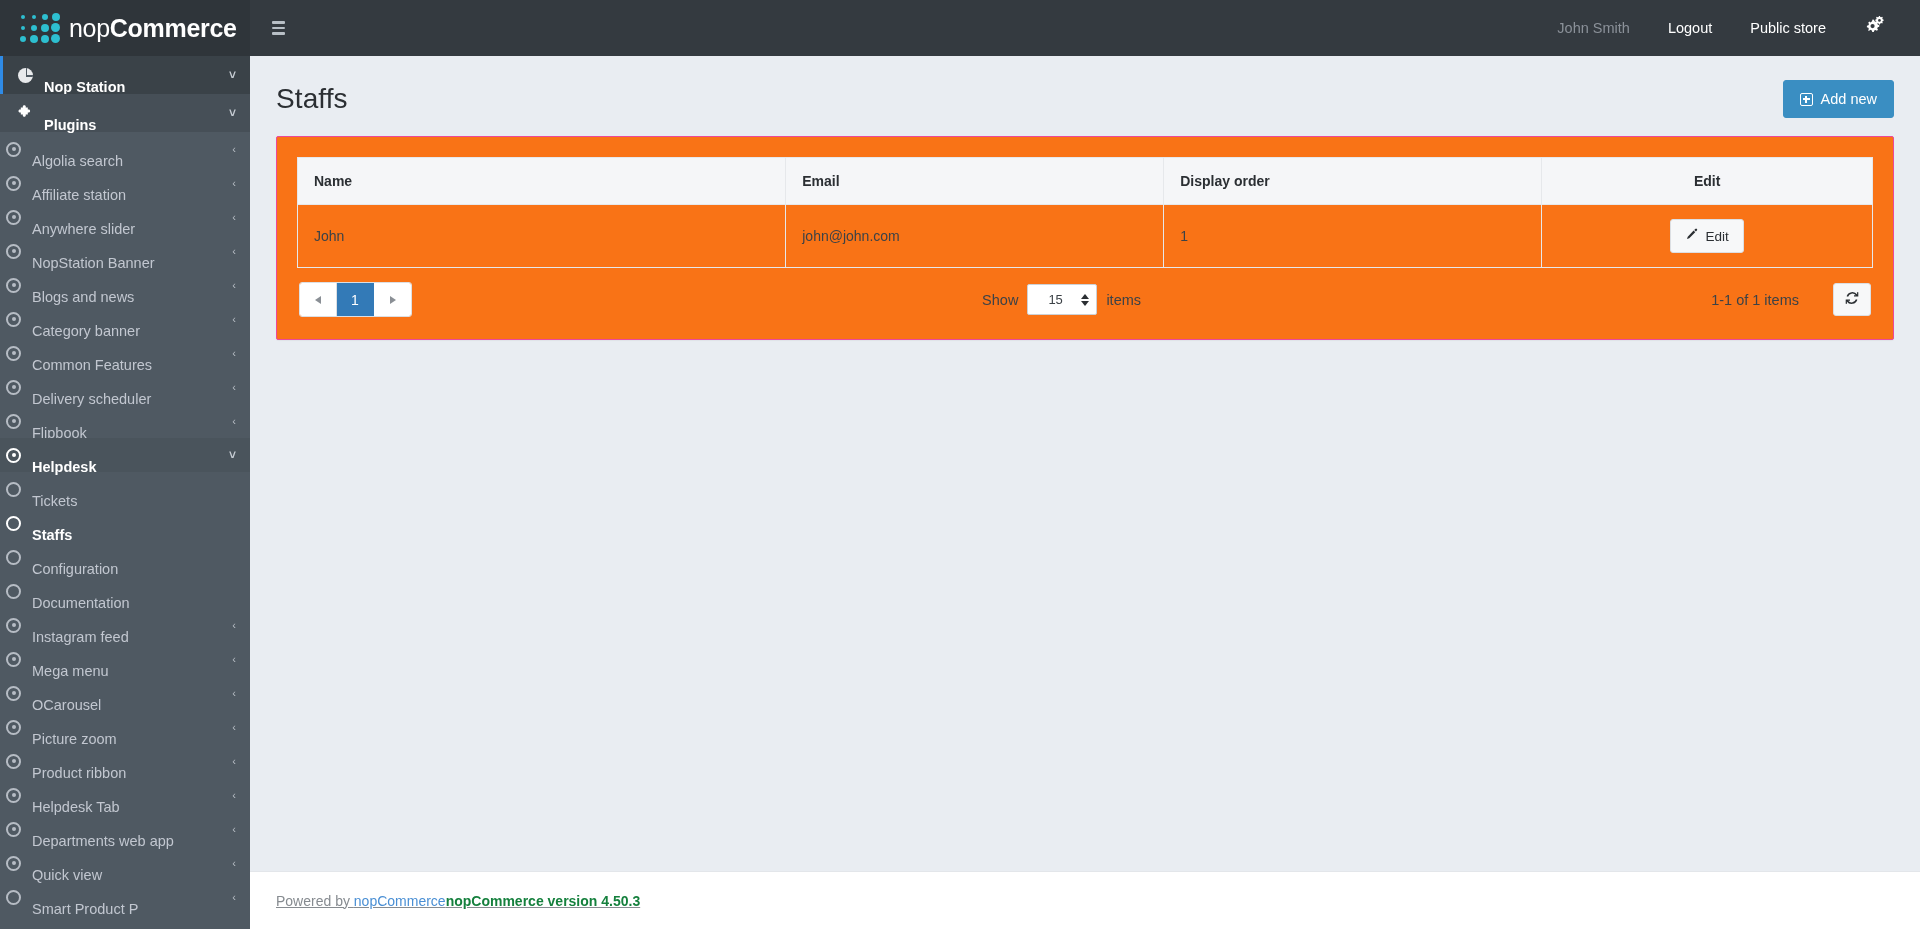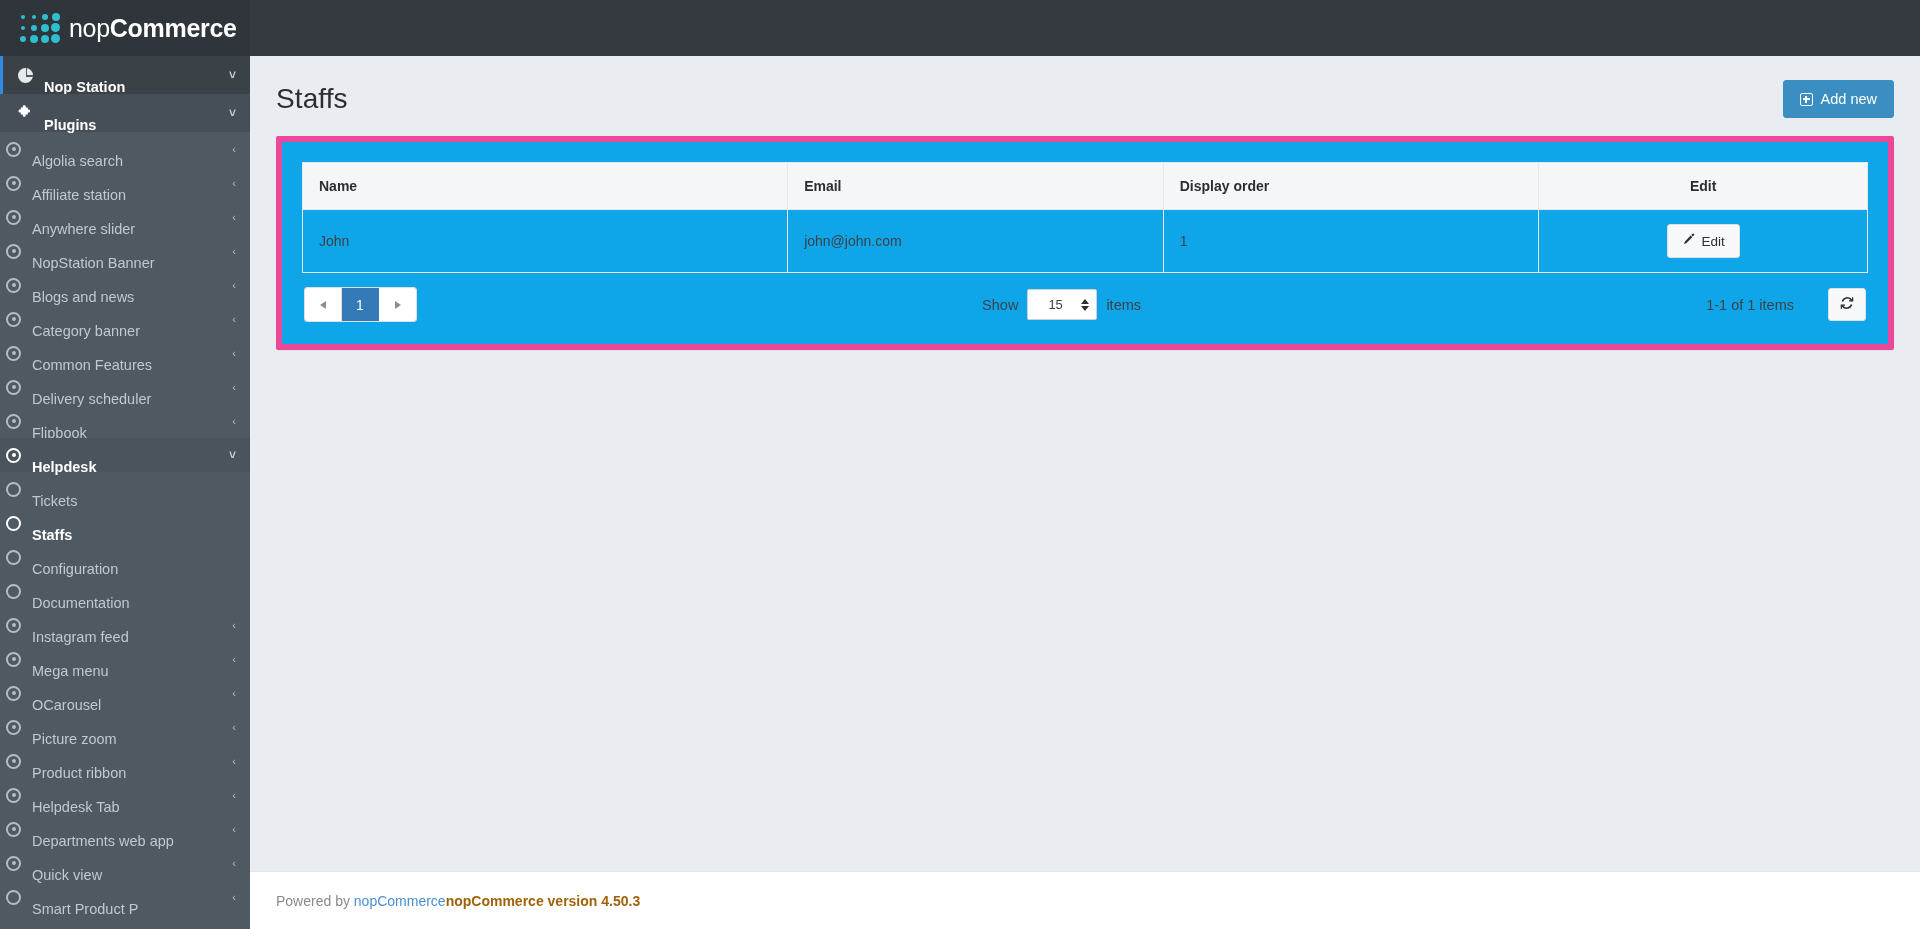"John Smith" div.topbar-main { html: none -> <div> <div> <span></span> <span></span> <span></span> </div> <div> <a>John Smith</a> <a>Logout</a> <a>Public store</a> <a> <span> <svg> <g> <path></path> <circle></circle> <path></path> <circle></circle> </g> </svg> </span> </a> </div> </div> }
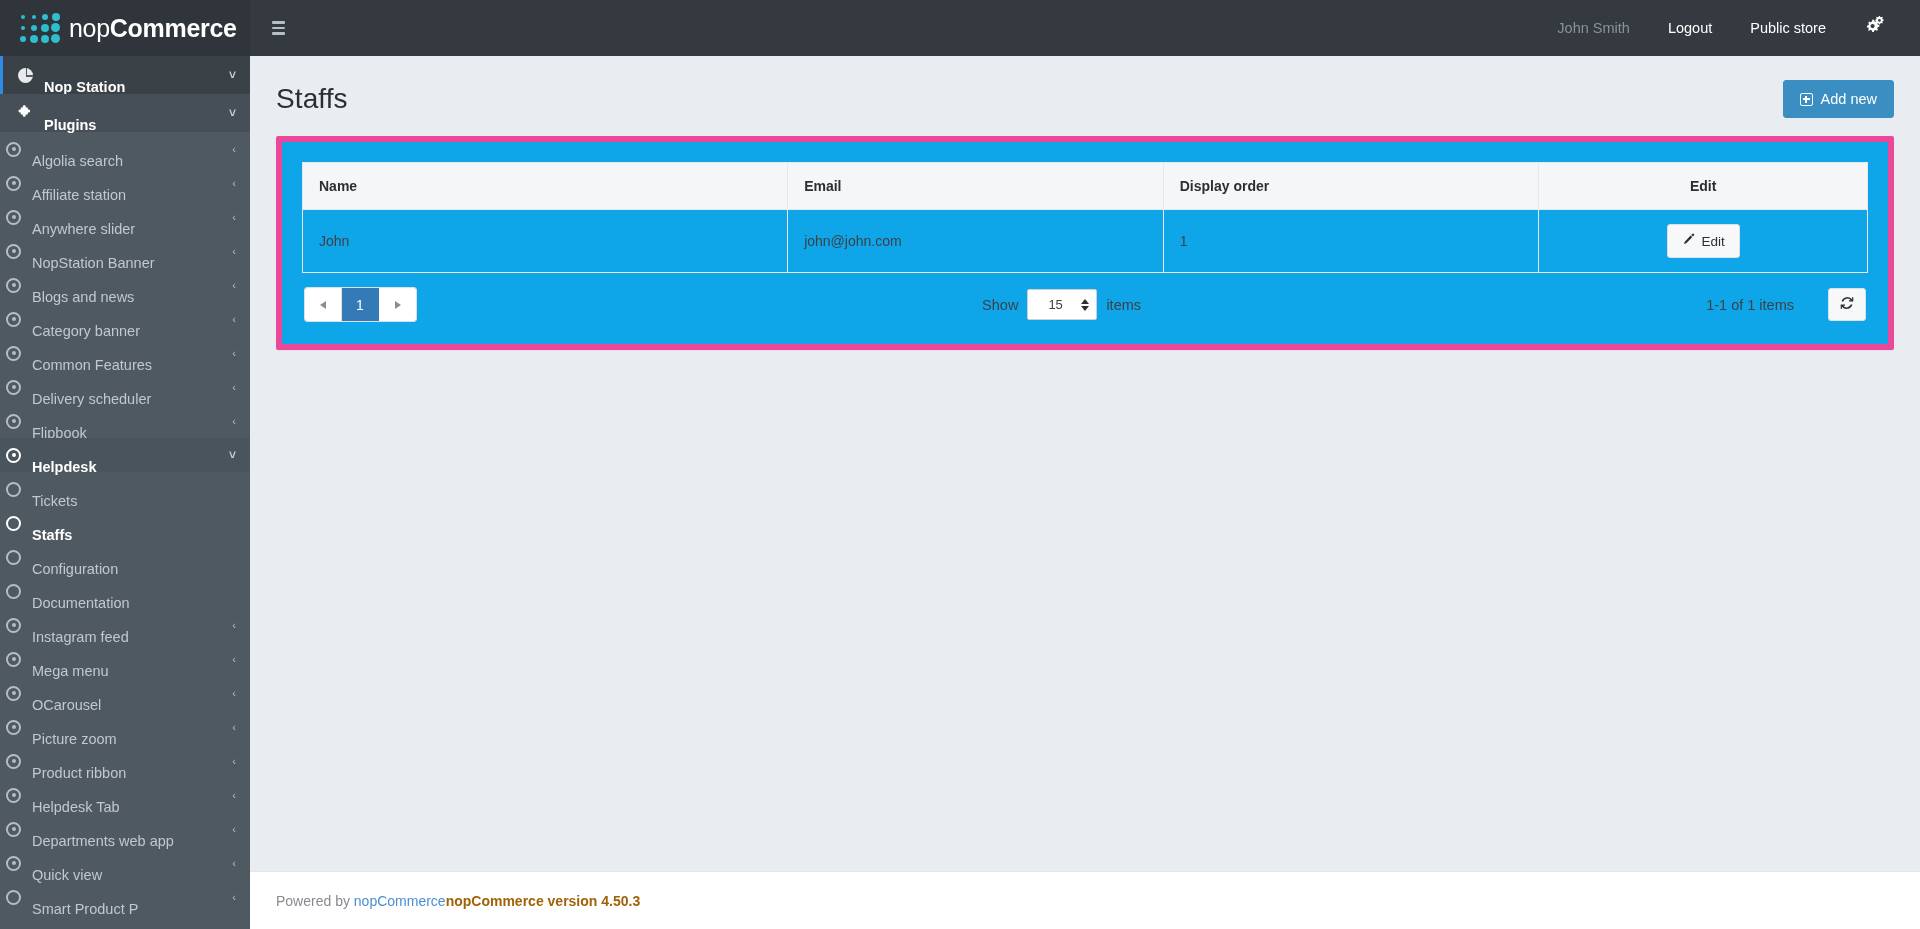"Name" .card { background: #0ea5e9 -> #f97316; border: 6px solid #ec4899 -> 1px solid #ec4899 }
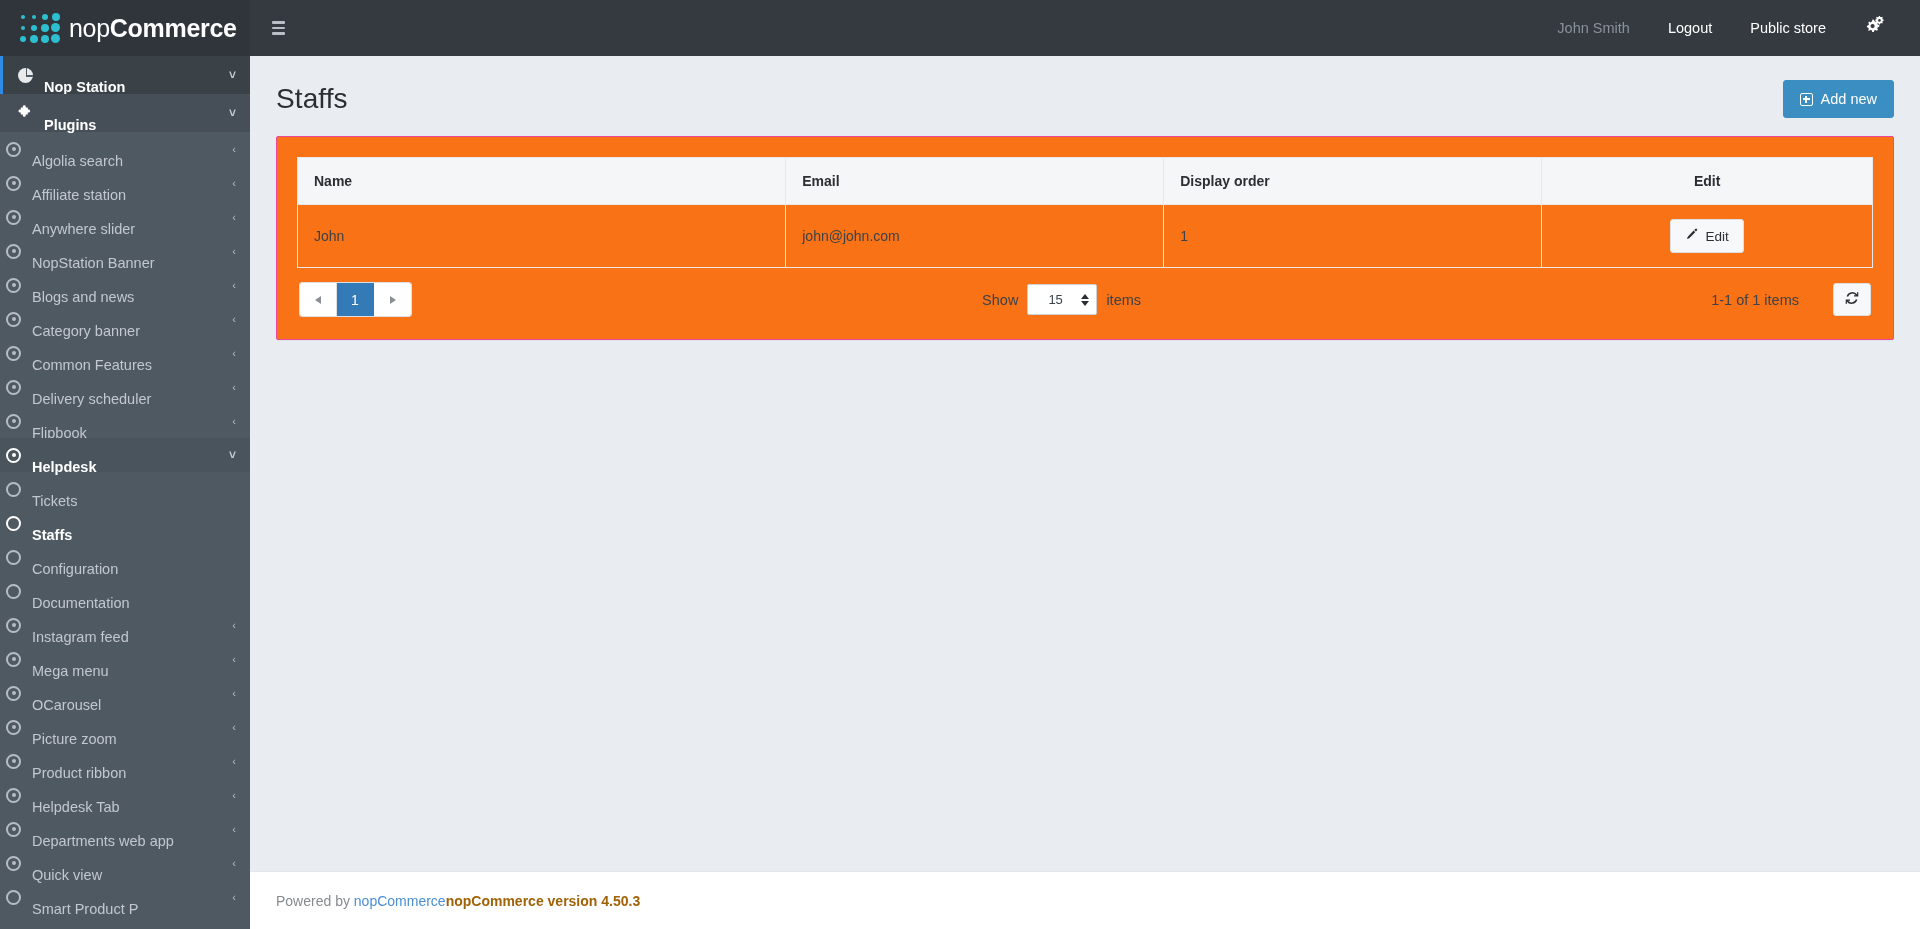"Powered by nopCommerce" .footer { text-decoration: none -> underline }
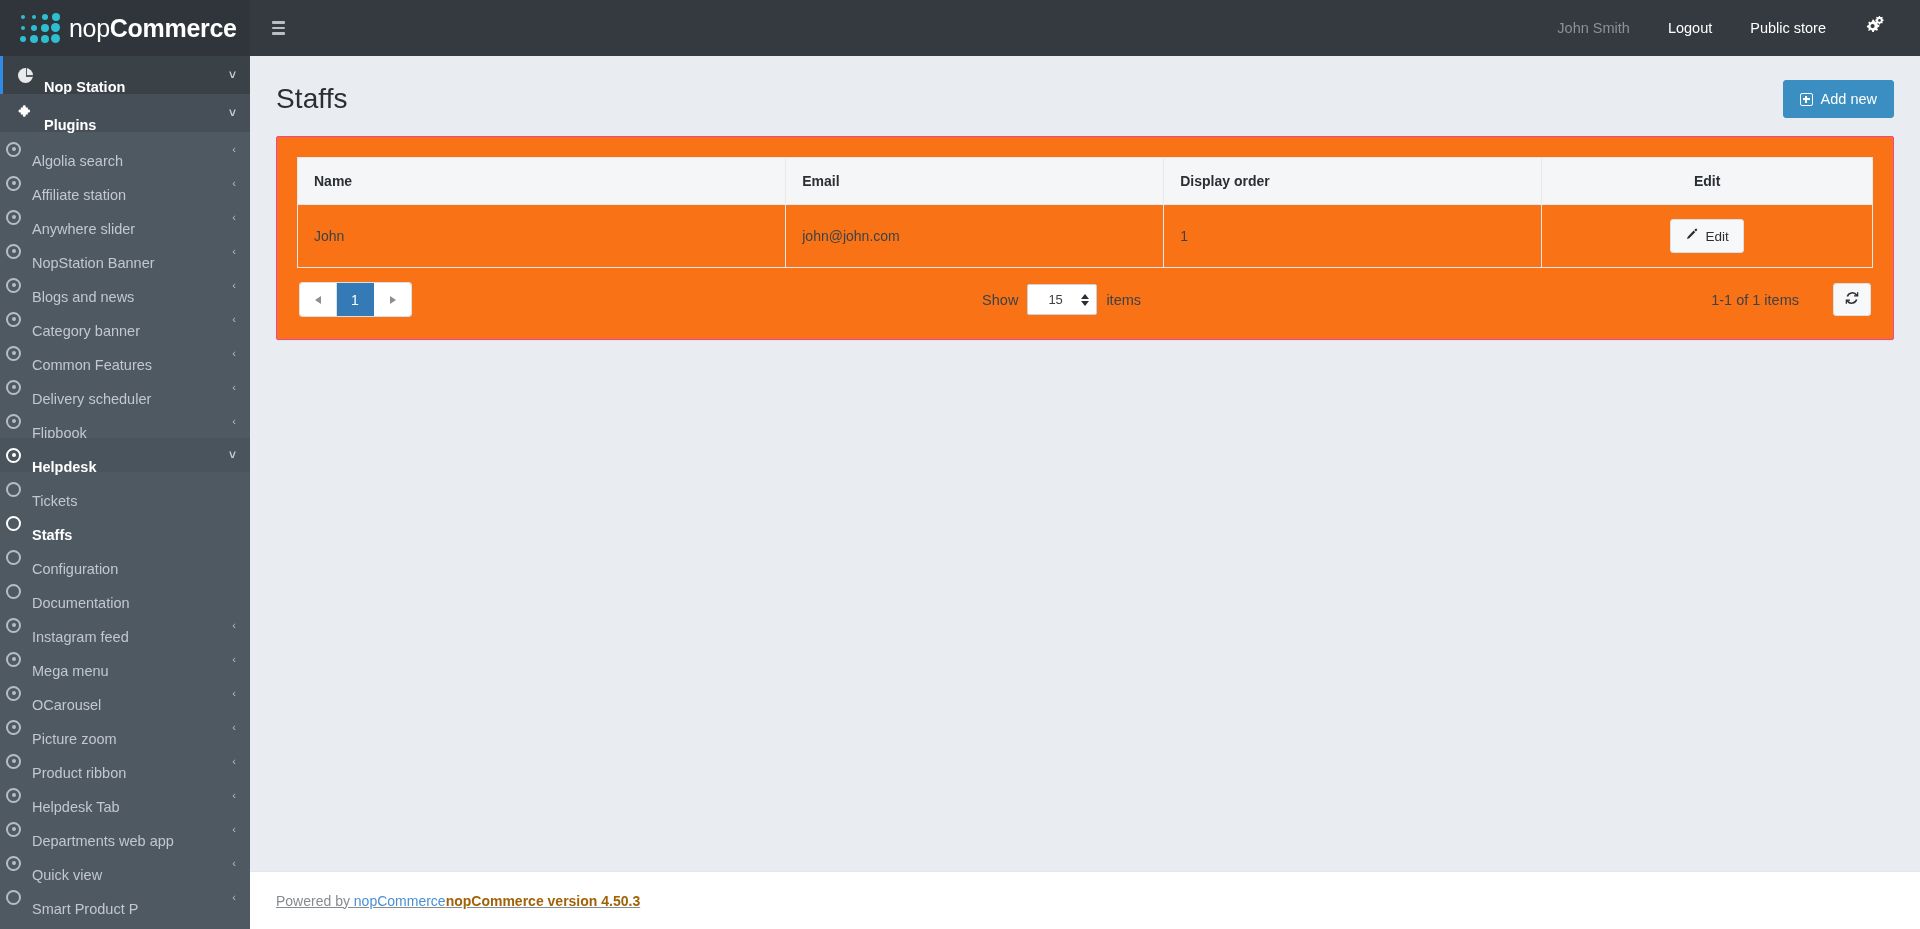"nopCommerce version 4.50.3" .footer .f-right { color: #a16207 -> #15803d }
